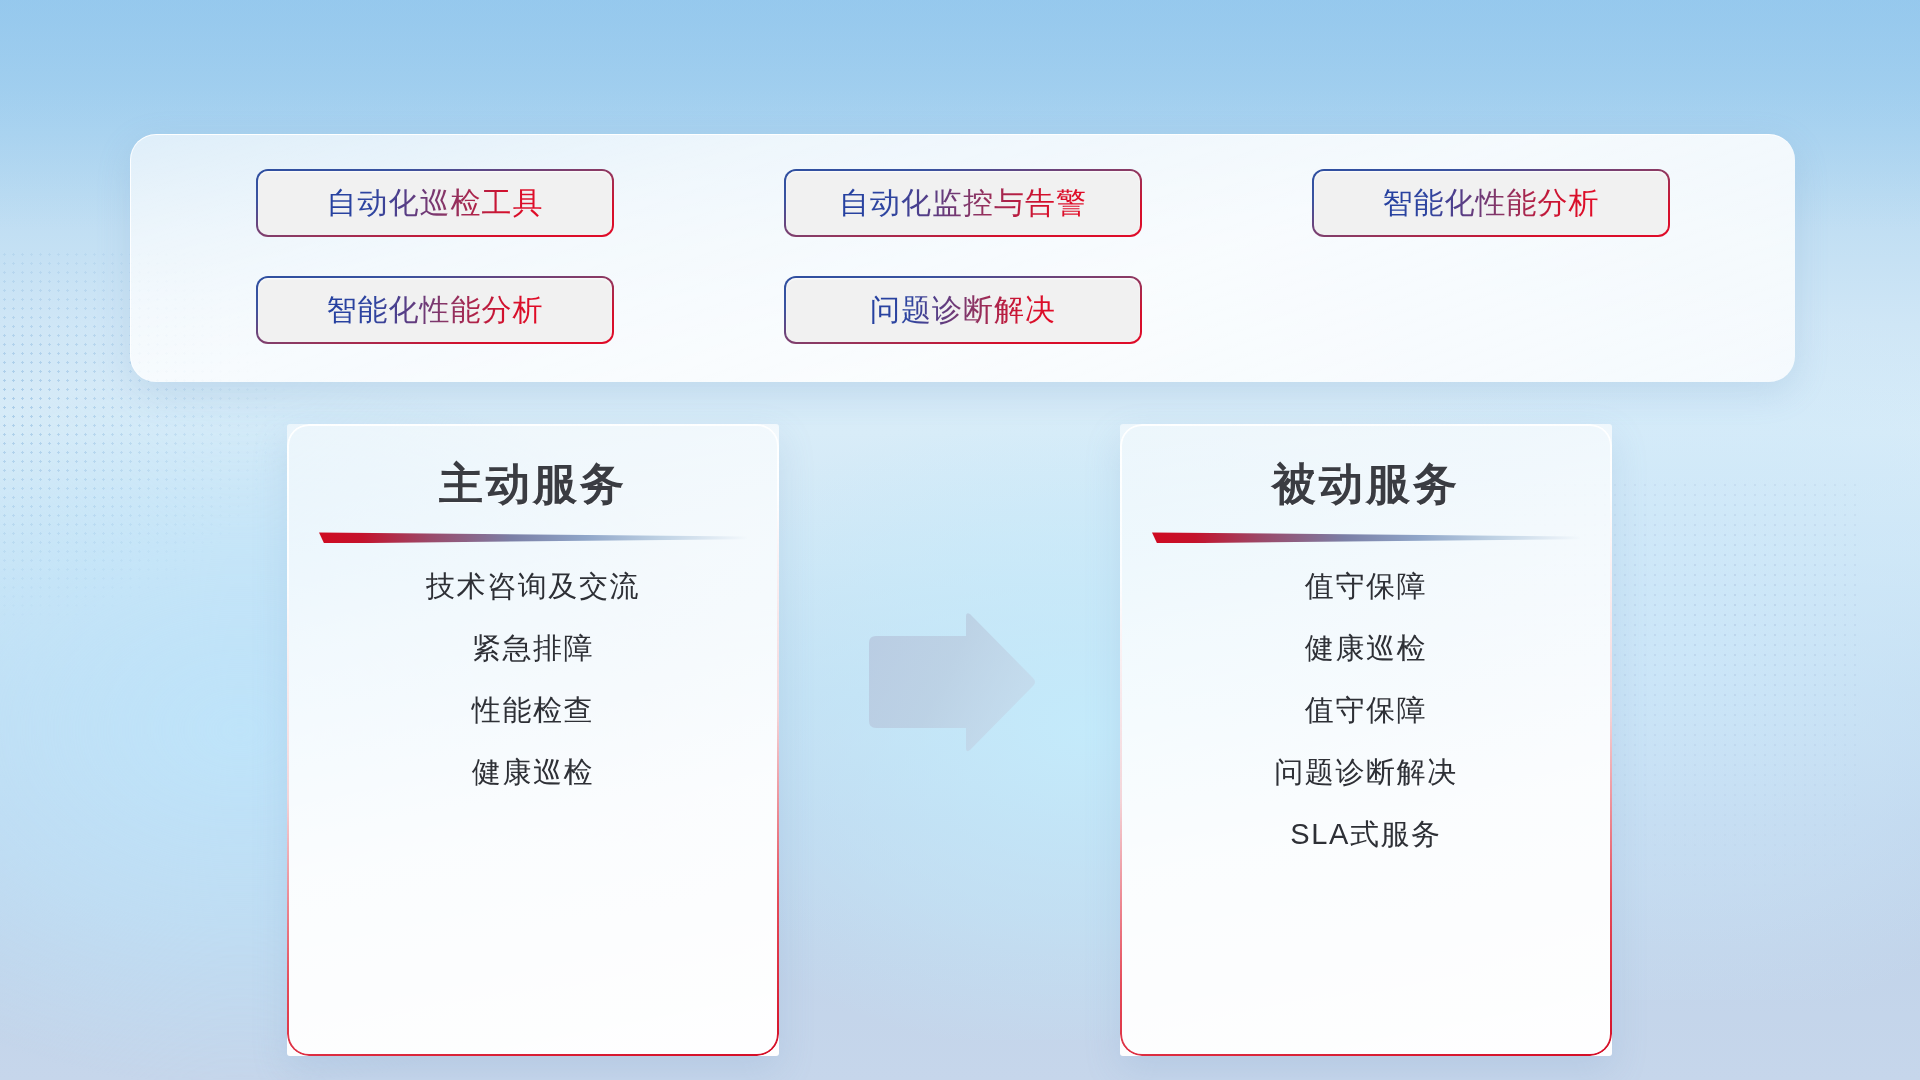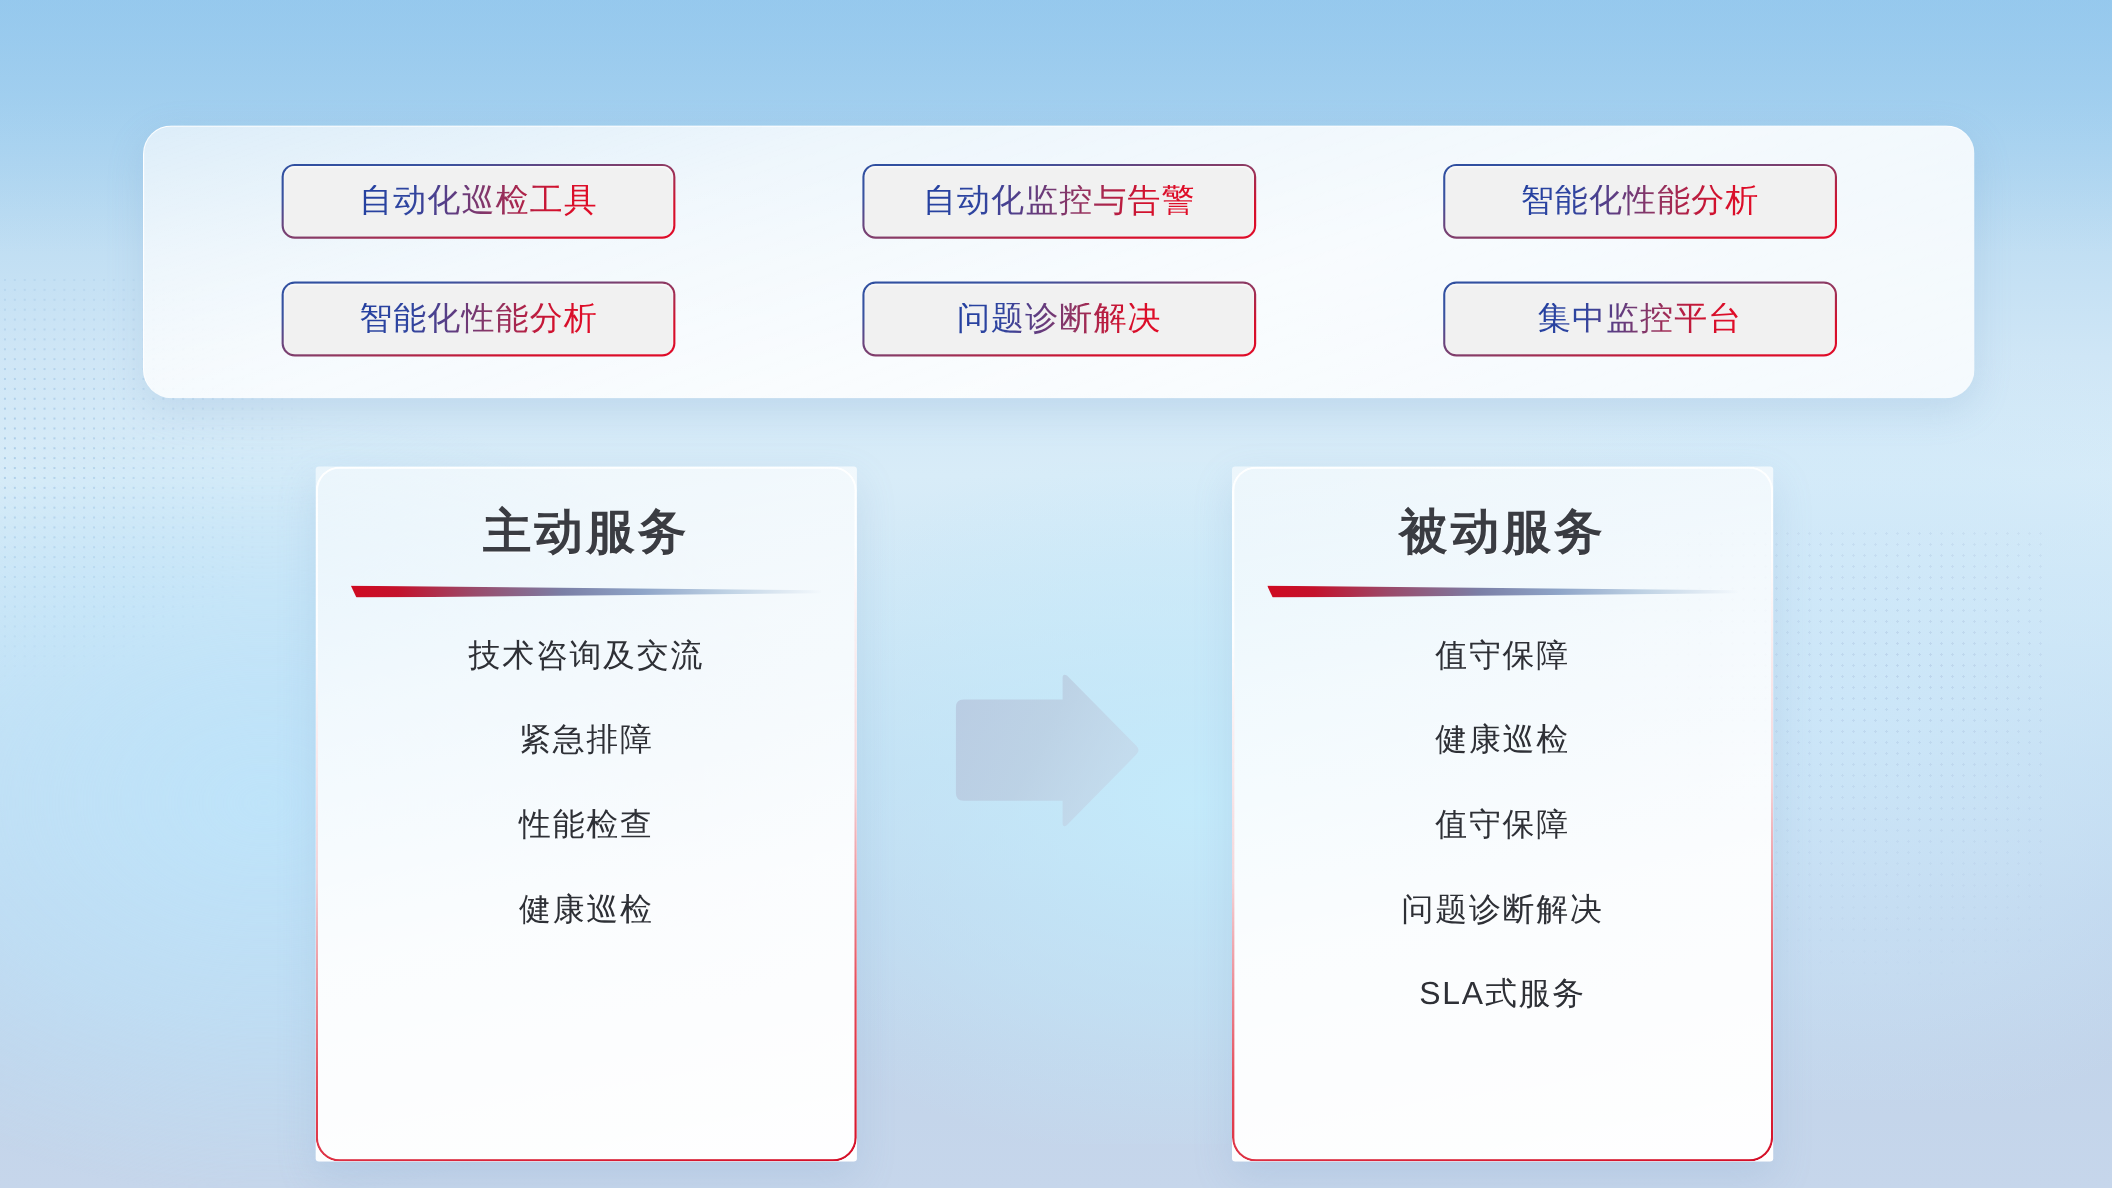"自动化巡检工具" .top-panel { top: 114px -> 134px }
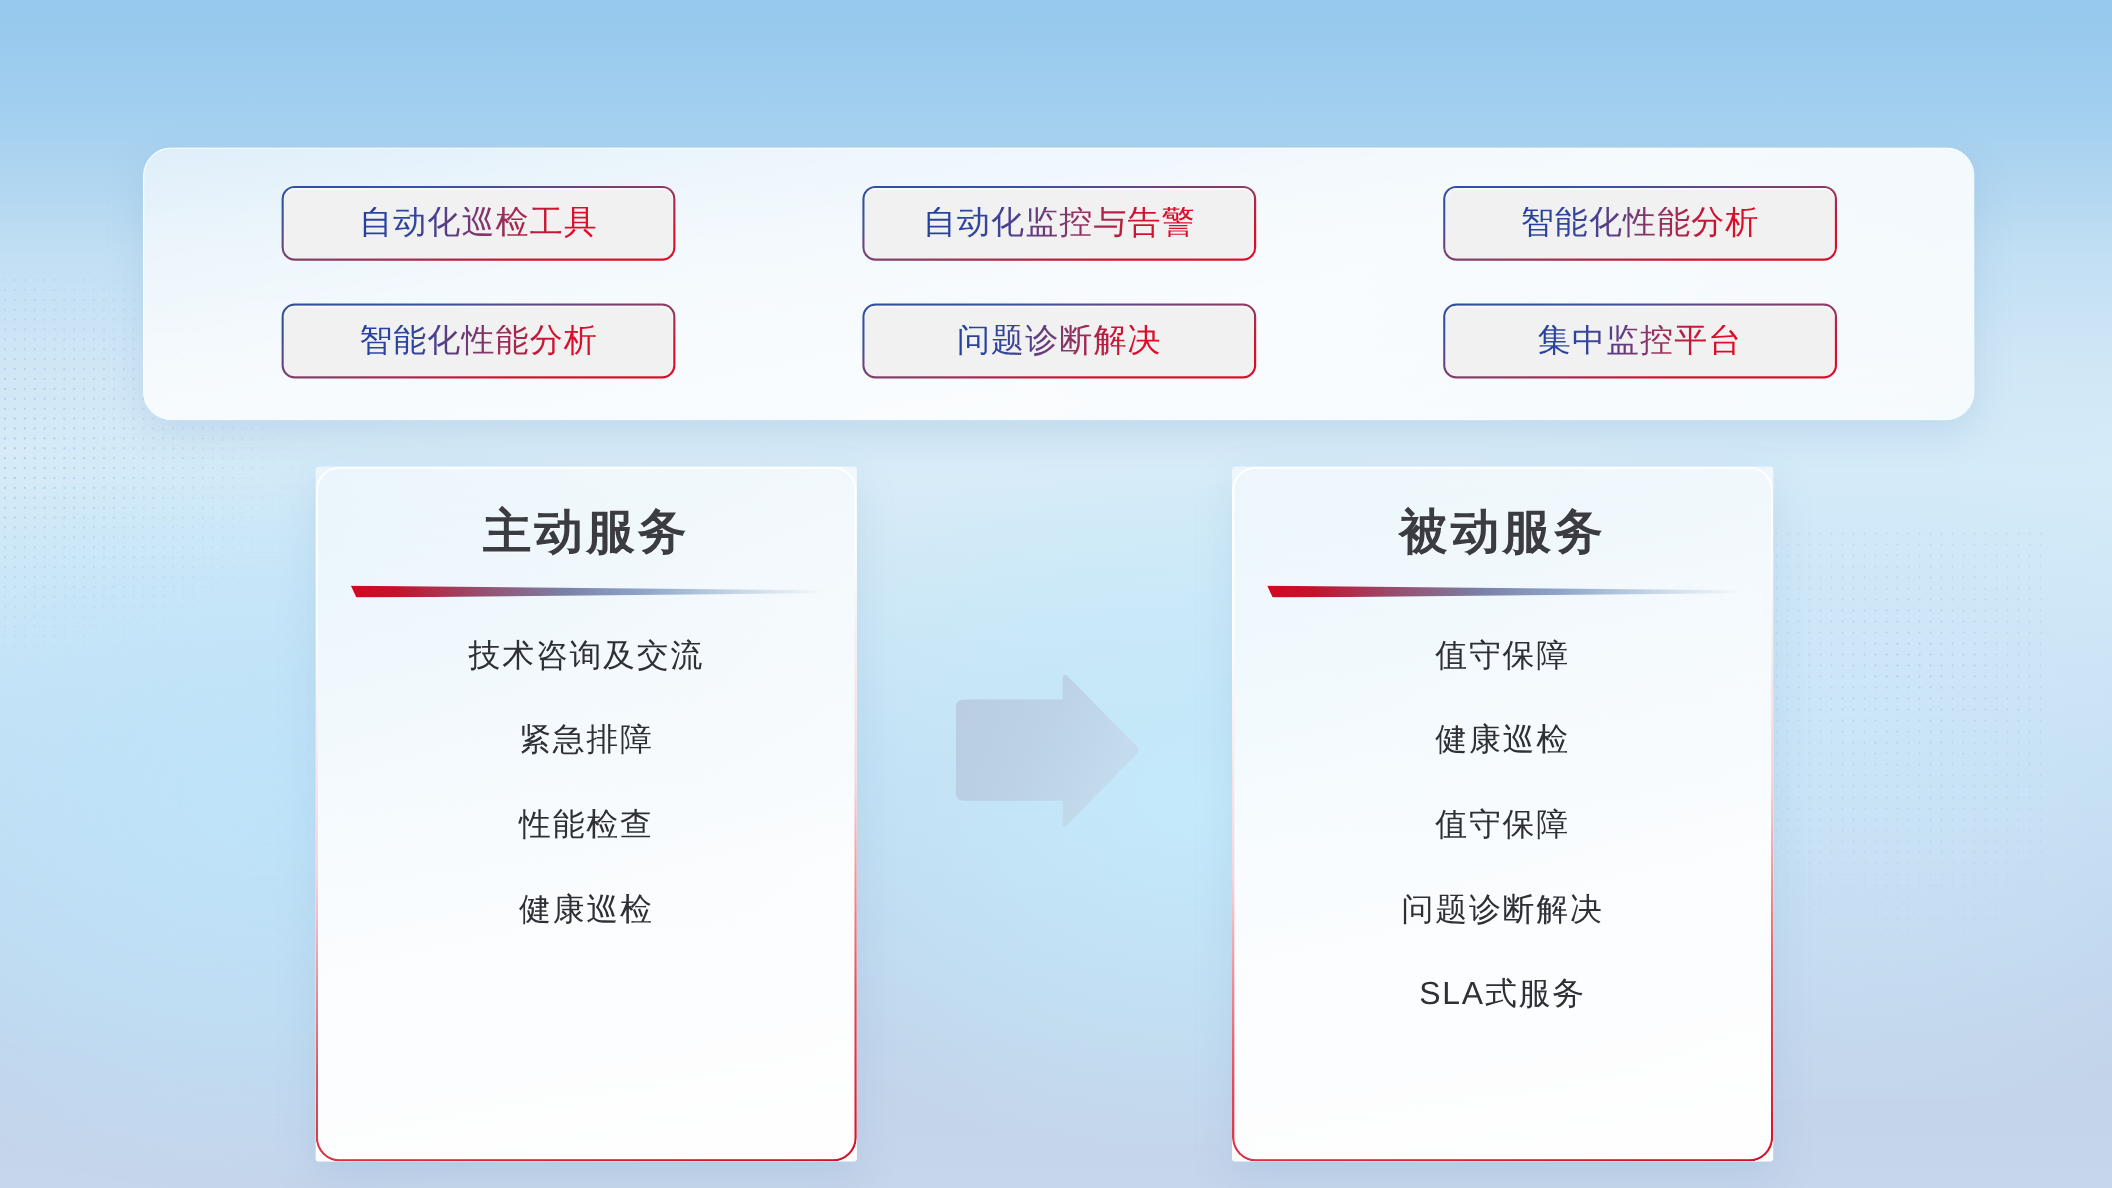"集中监控平台" div.pill { html: <div> <div> <span>集中监控平台</span> </div> </div> -> none }
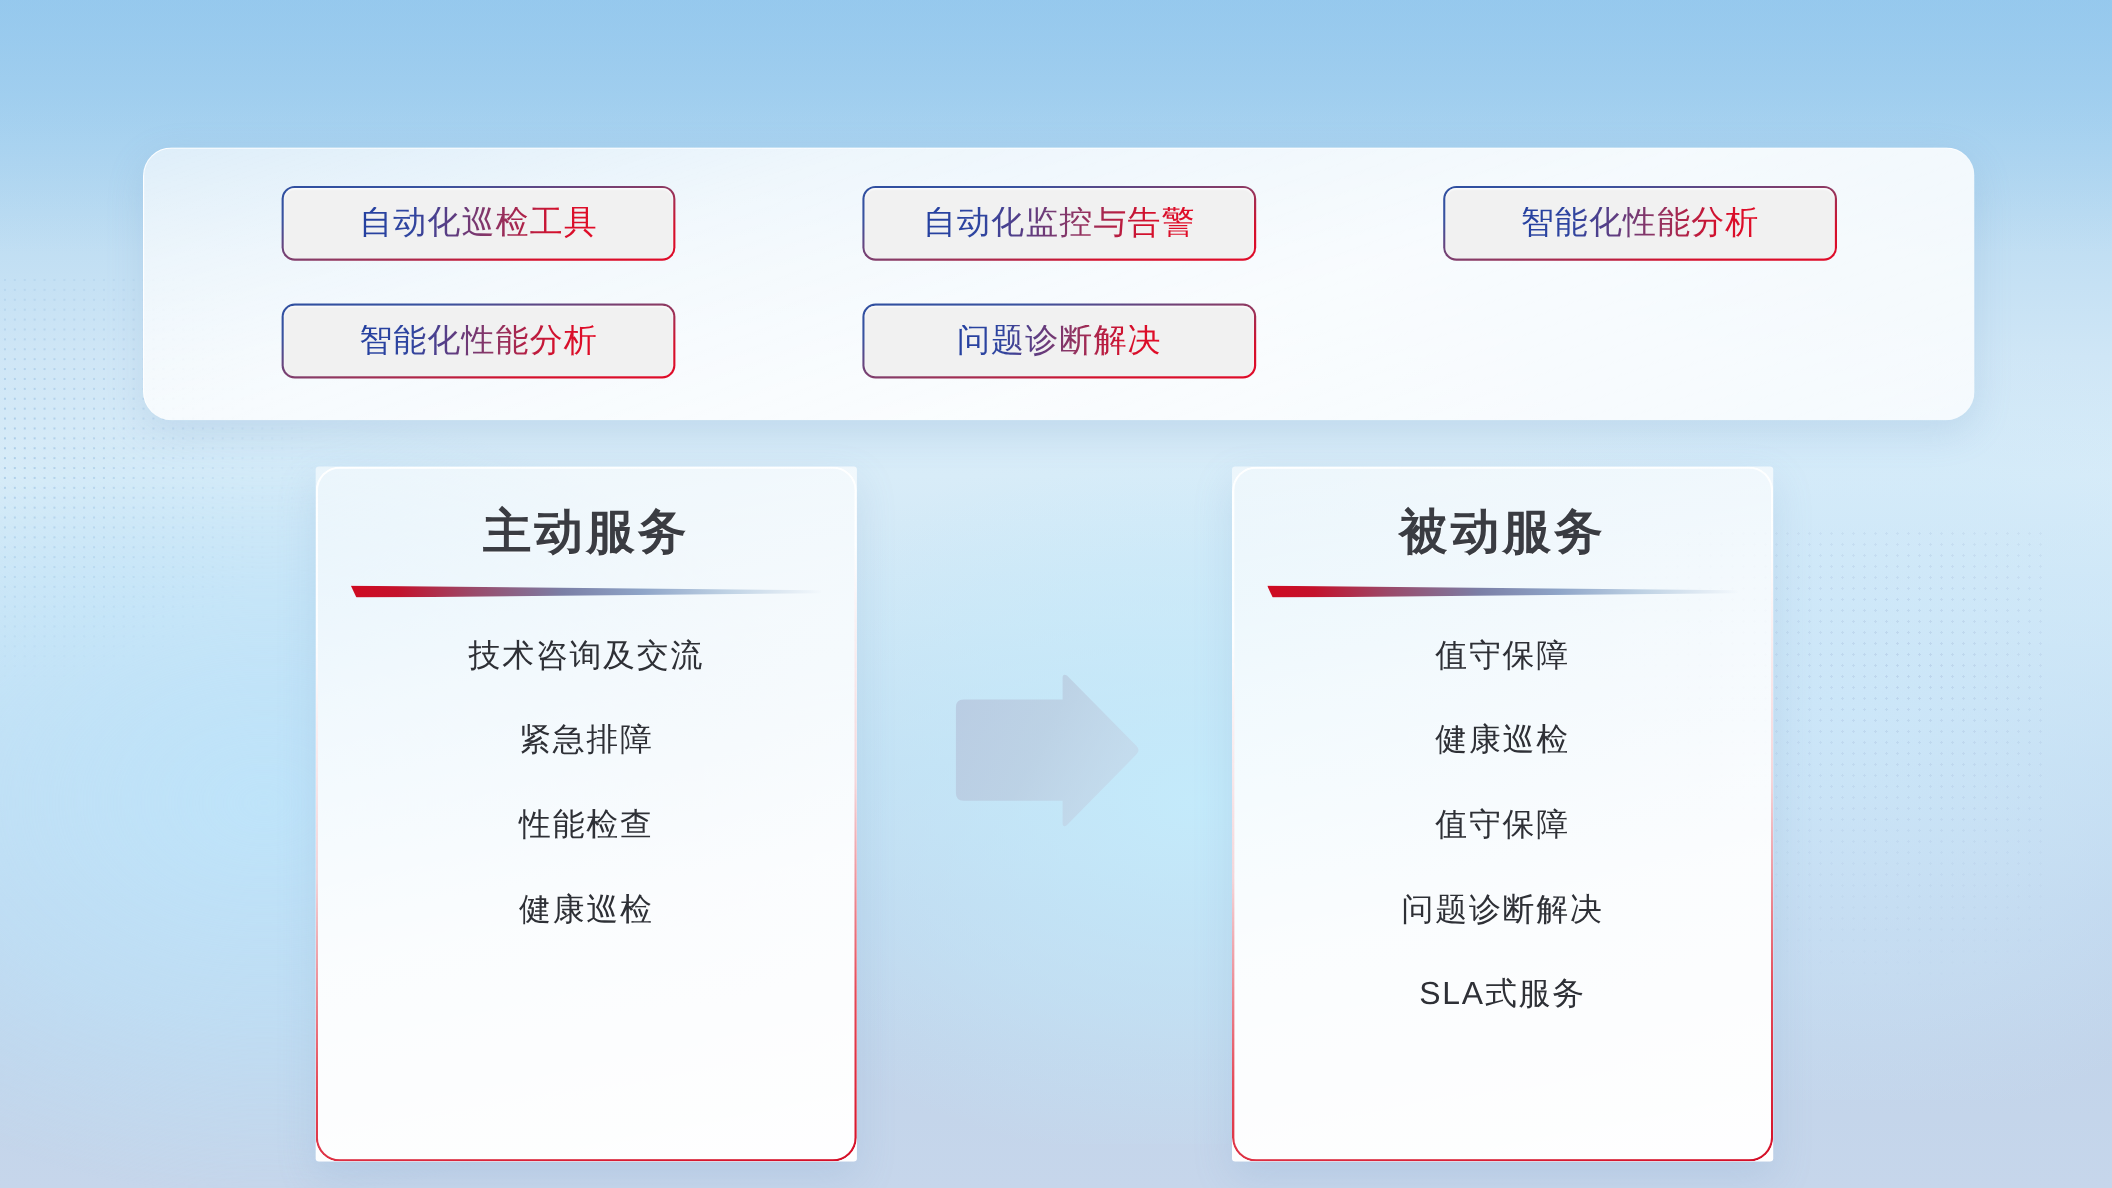"技术咨询及交流" .card-list { gap: 42px -> 27px; margin-top: 28px -> 18px }
